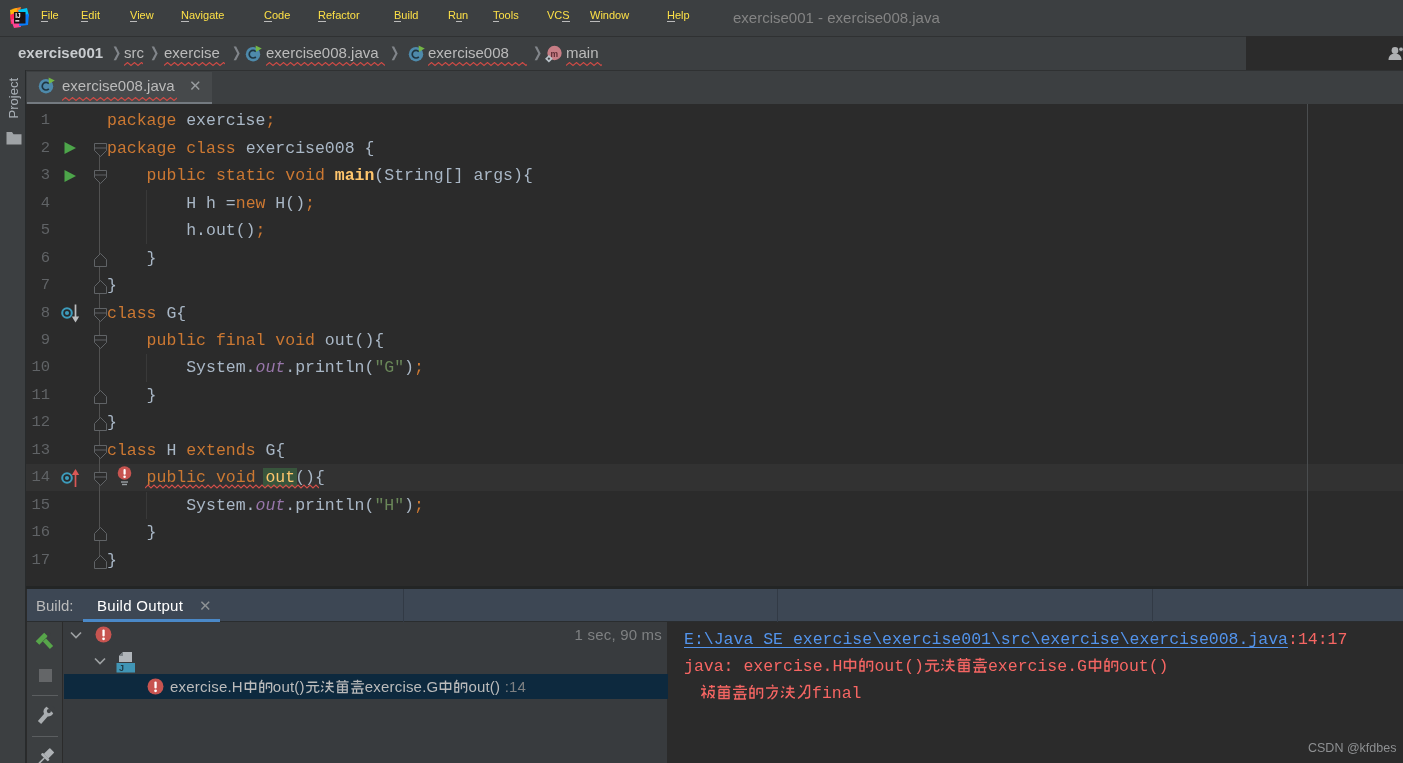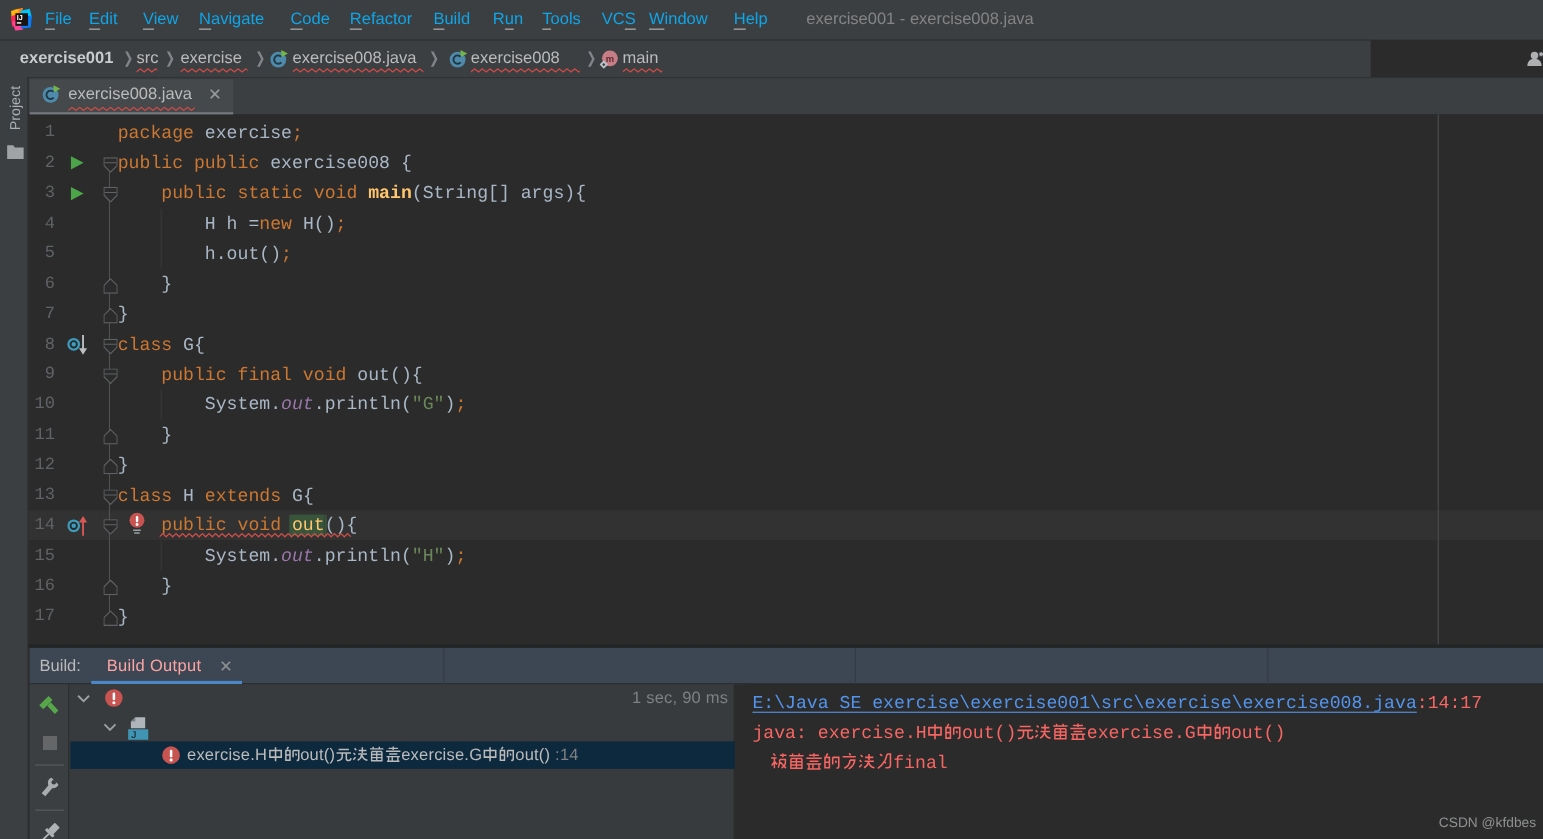"File" .menuitem { color: #0ea5e9 -> #fde047; font-size: 15px -> 11px }
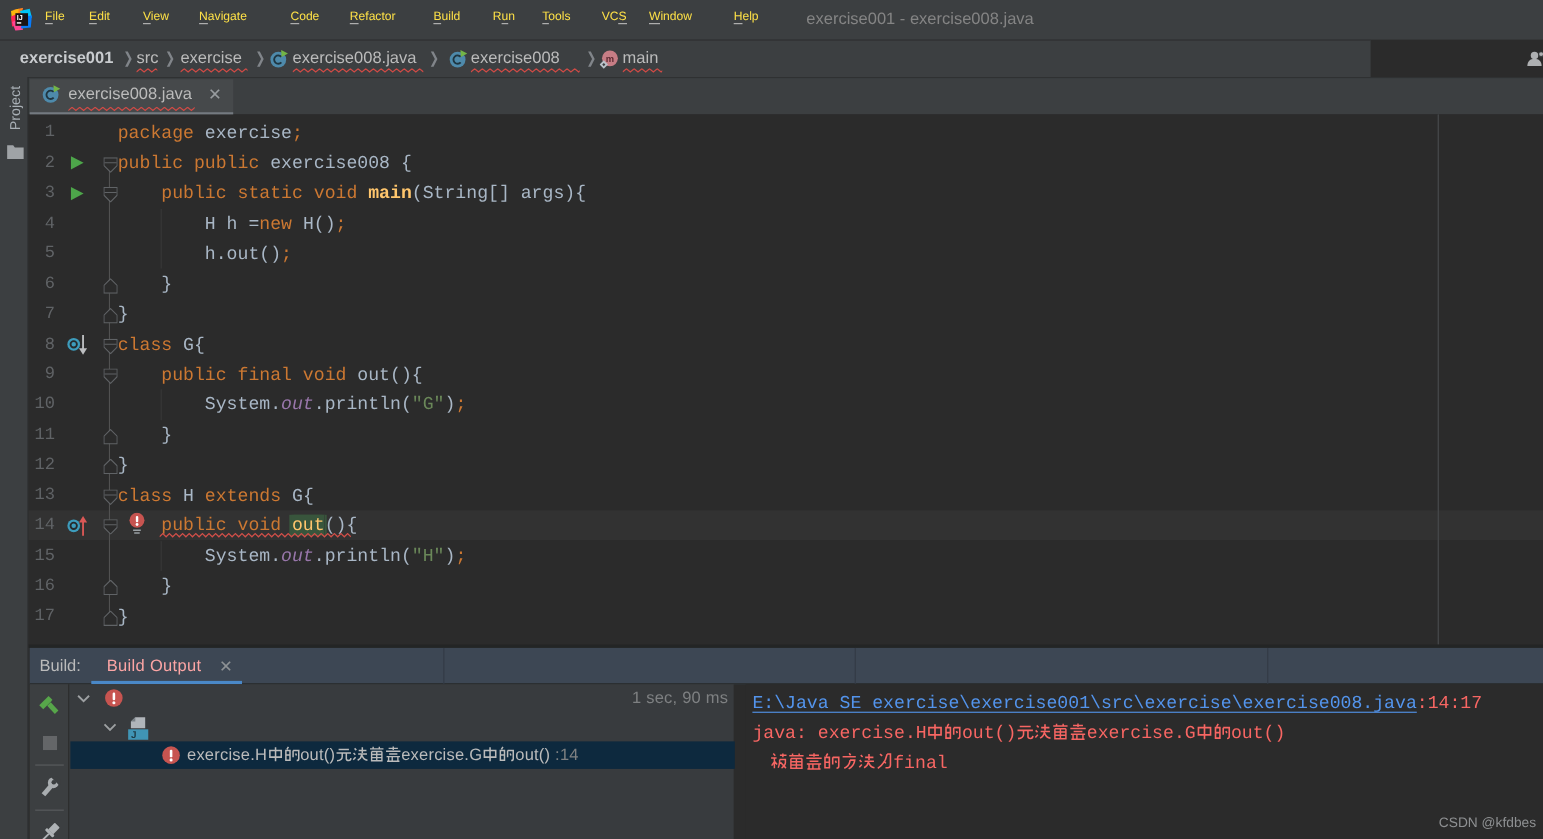"public public" span.kw { text: public public -> package class }
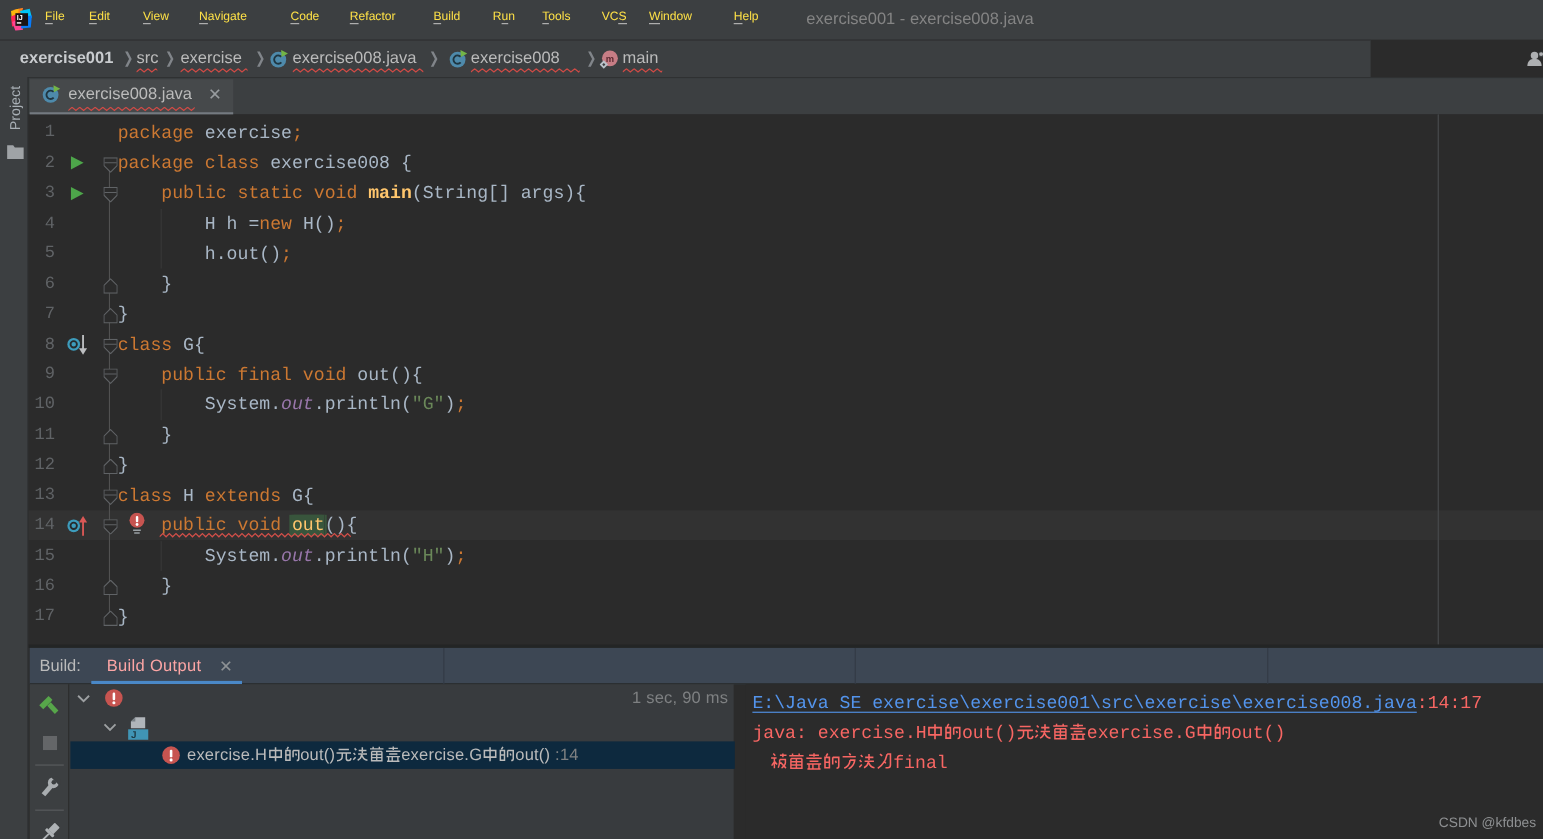"Build Output" #bhtab { color: #fca5a5 -> #ffffff }
